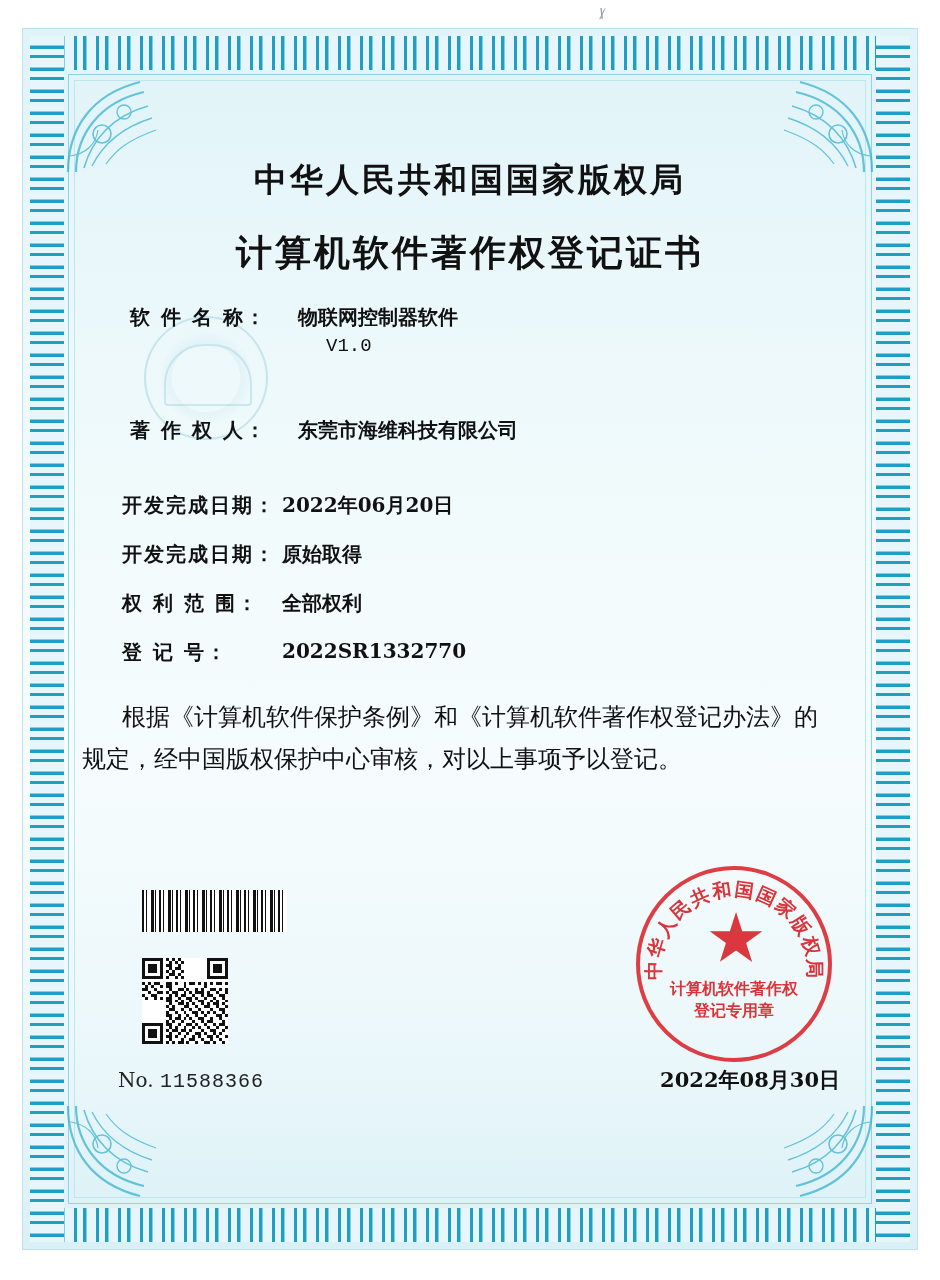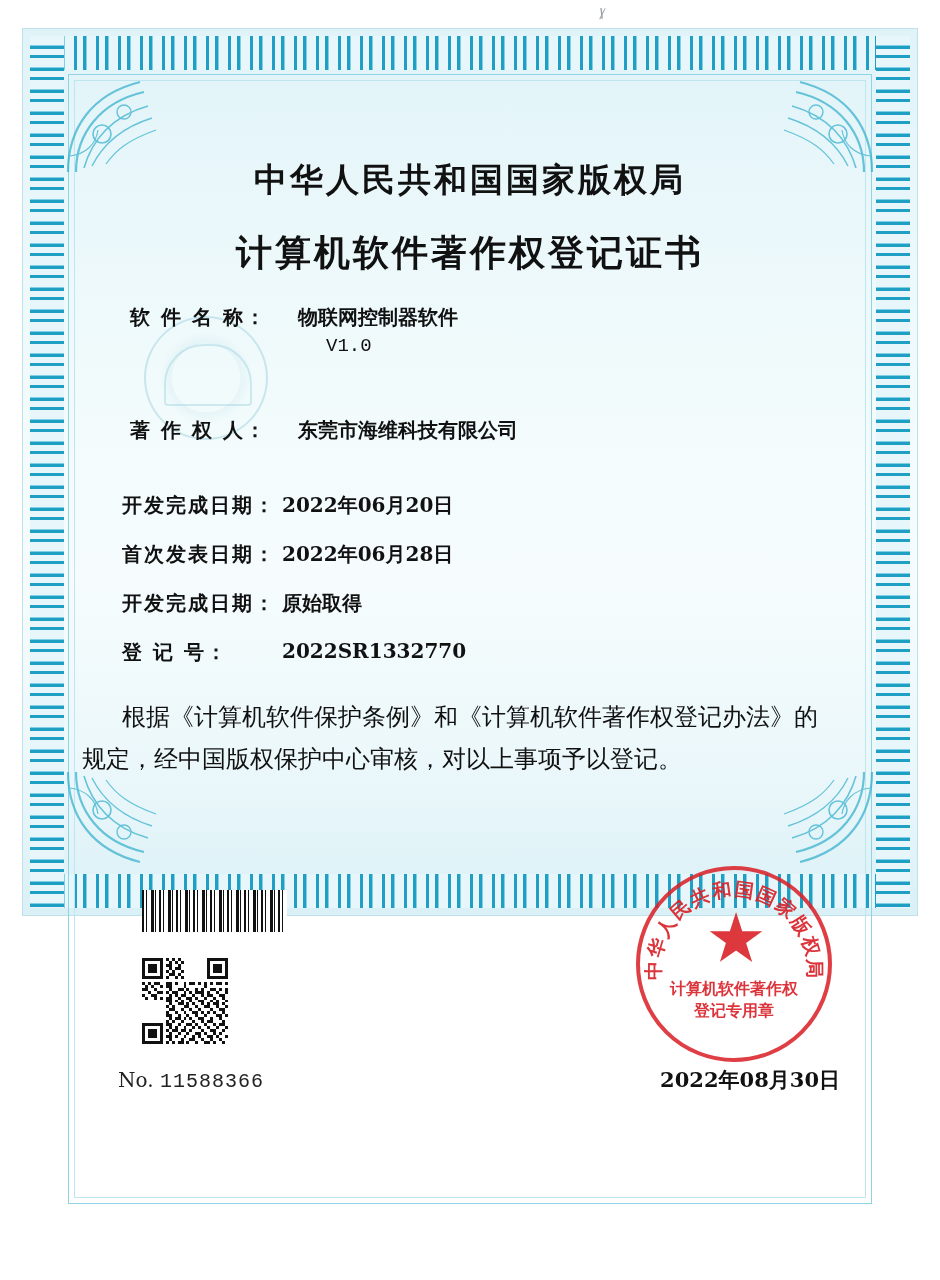"中华人民共和国国家版权局" .cert { height: 888px -> 1222px }
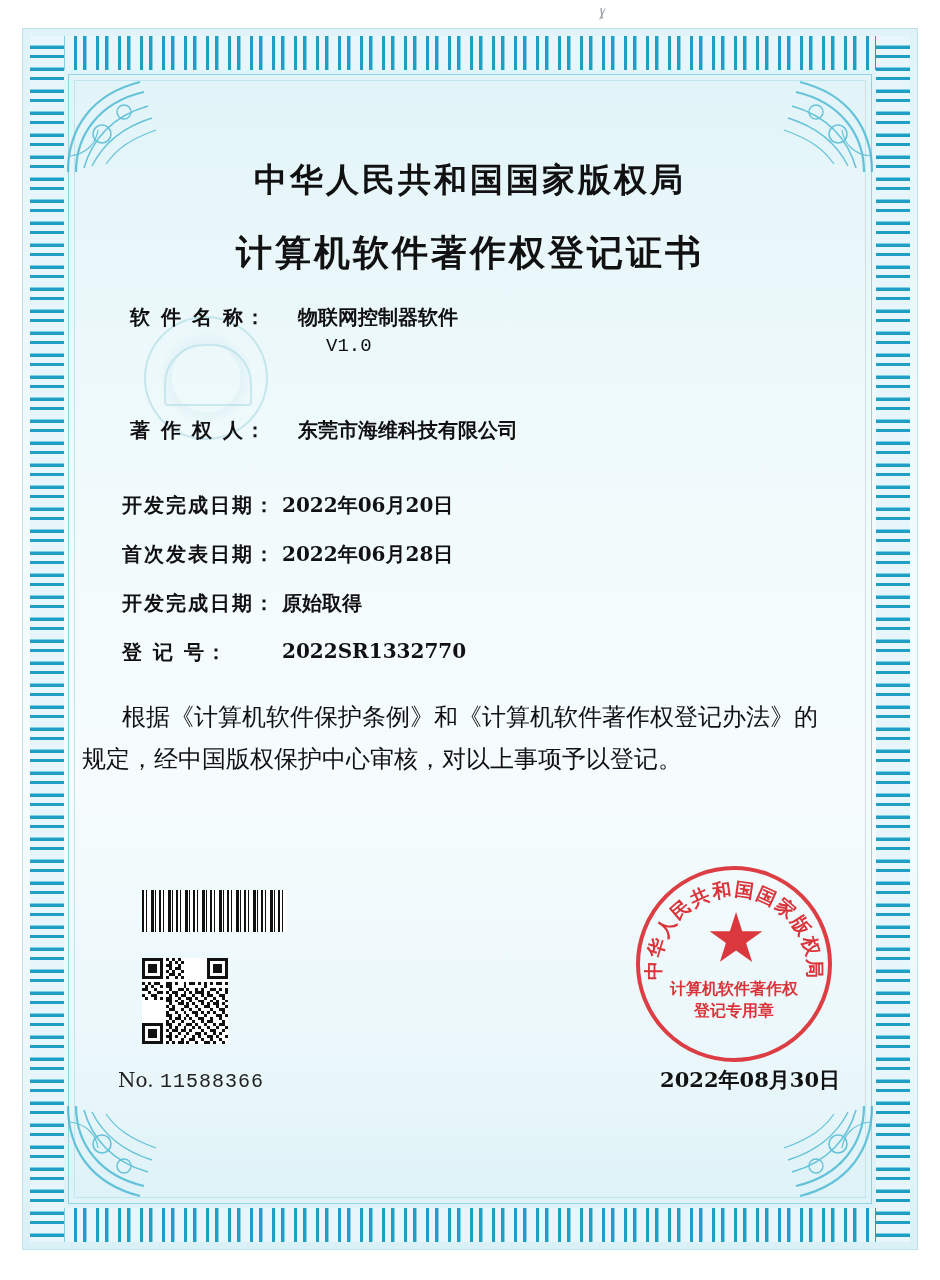"首次发表日期：" div.row { html: <div> <div>首次发表日期：</div> <div>2022年06月28日</div> </div> -> none }
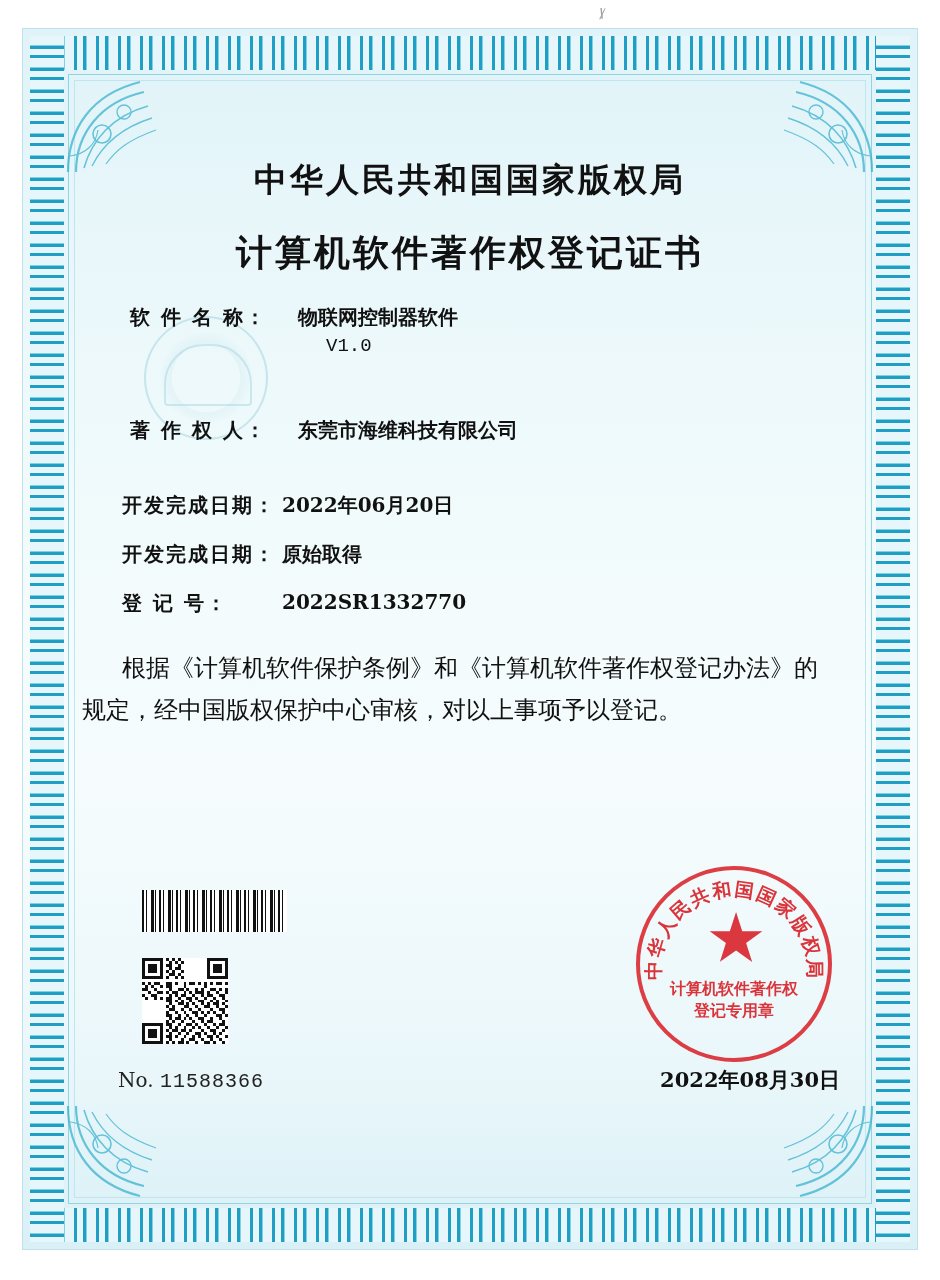"权 利 范 围：" div.row { html: none -> <div> <div>权 利 范 围：</div> <div>全部权利</div> </div> }
